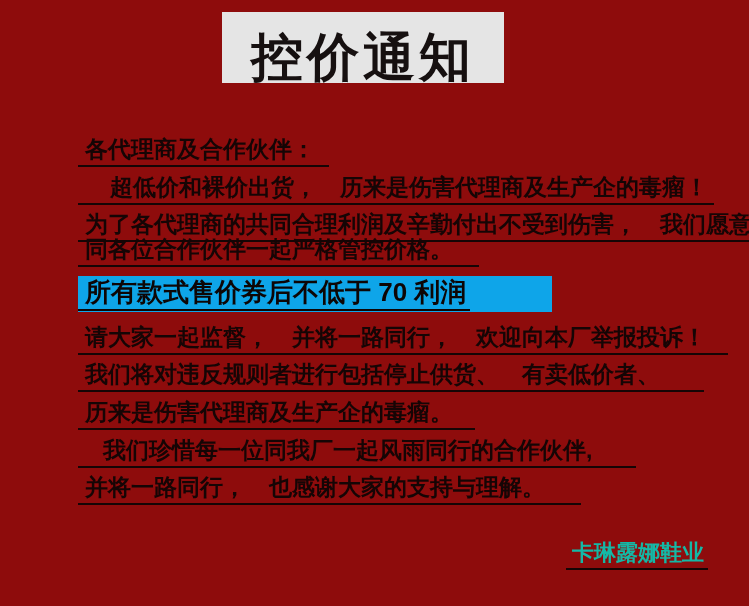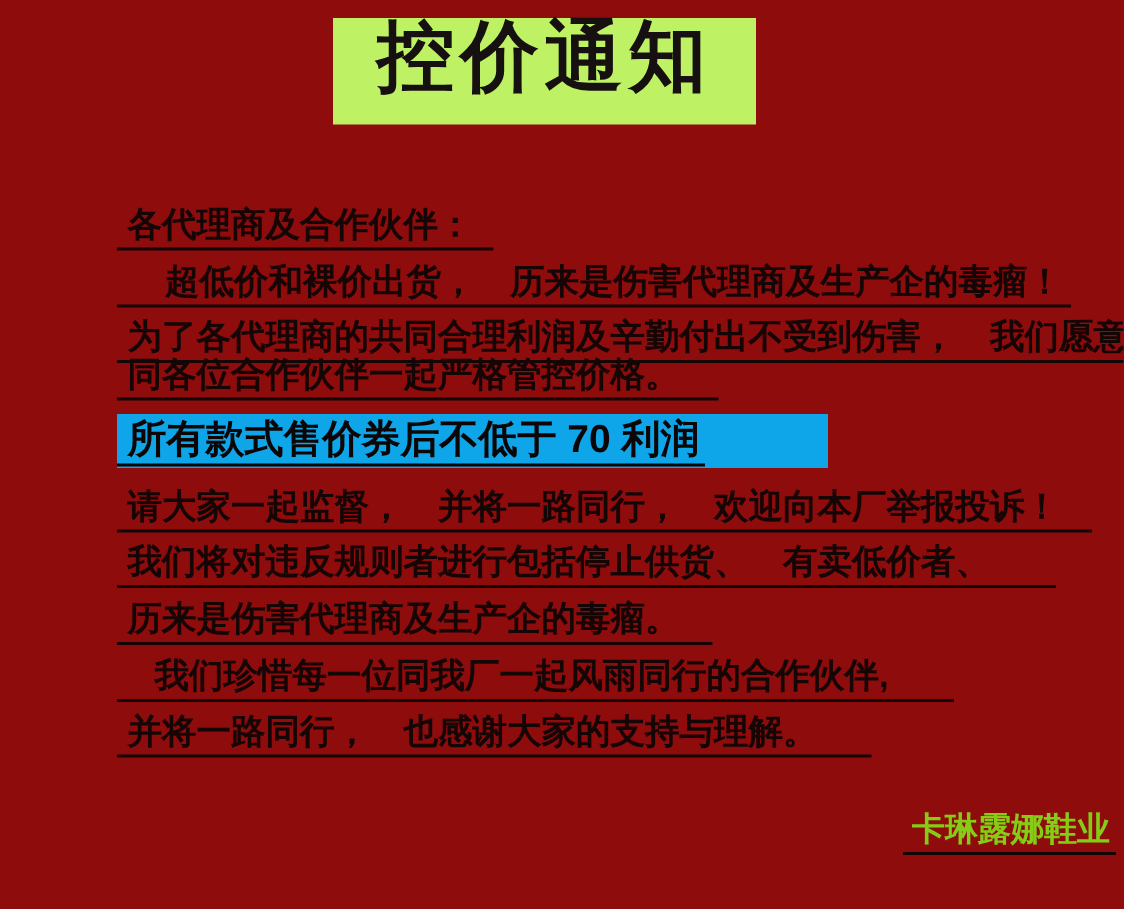"控价通知" .title-box { align-items: flex-start -> flex-end; background: #bef264 -> #e5e5e5 }
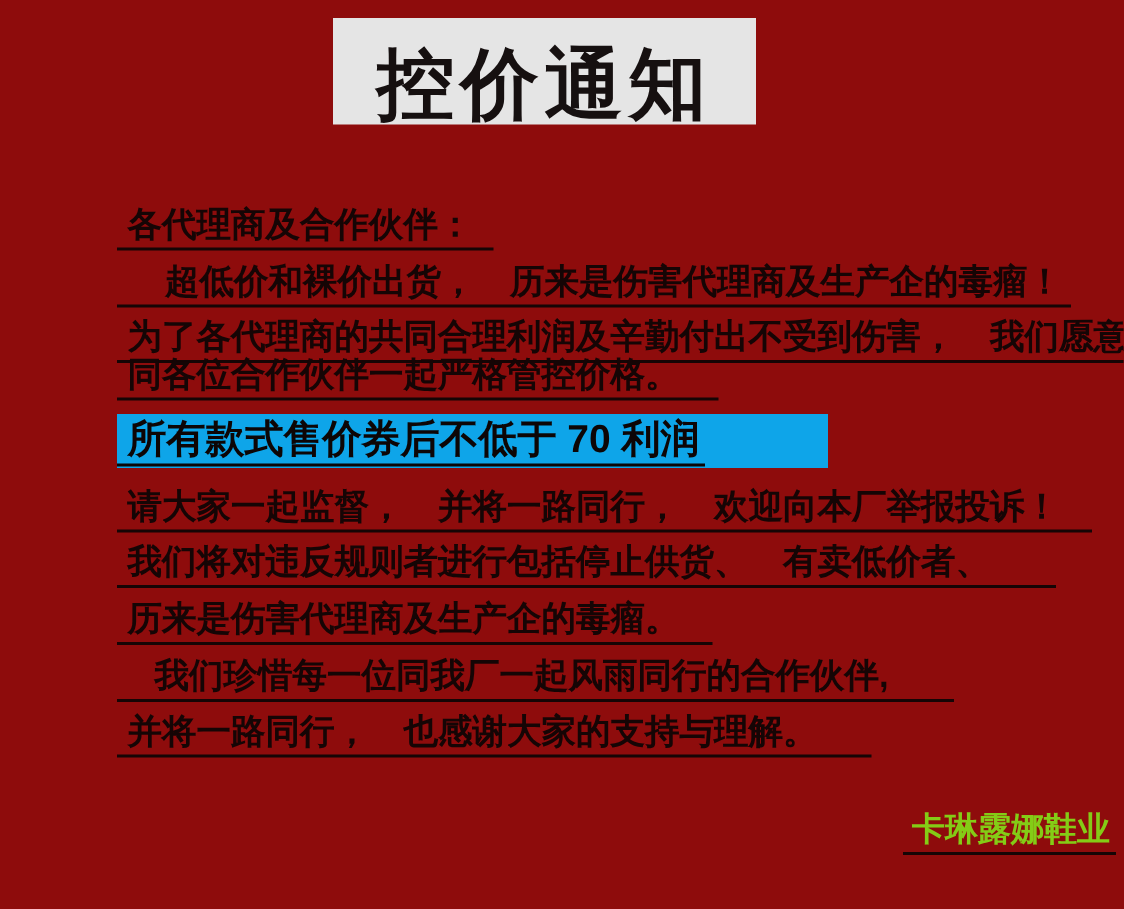"卡琳露娜鞋业" .signature { color: #84cc16 -> #14b8a6; margin-left: 36px -> none }
